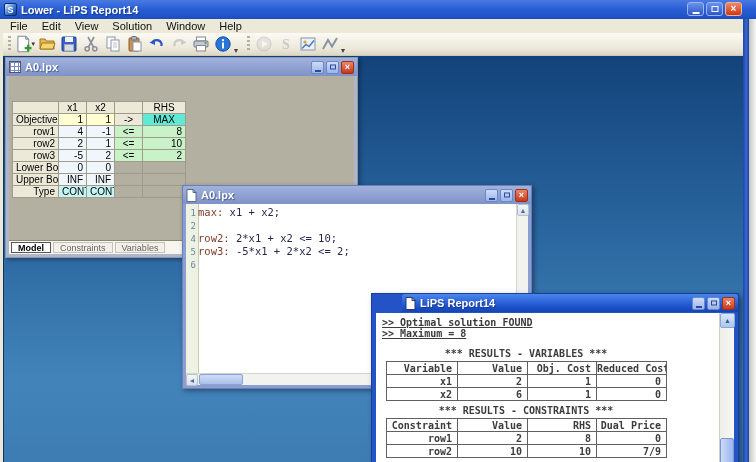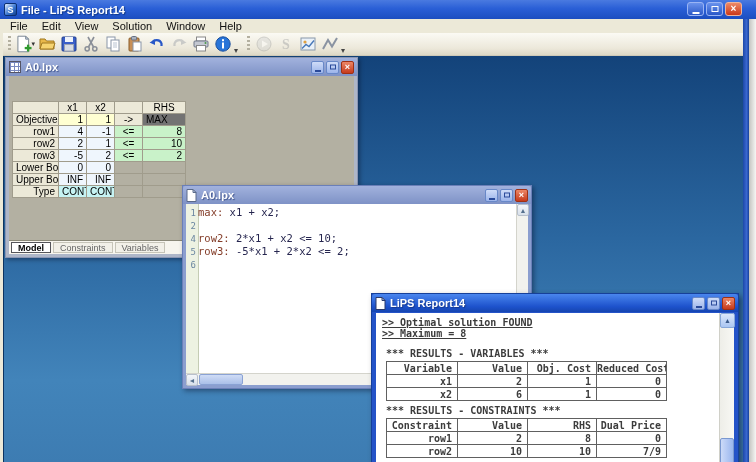"File - LiPS Report14" span.ttl { text: File -> Lower }
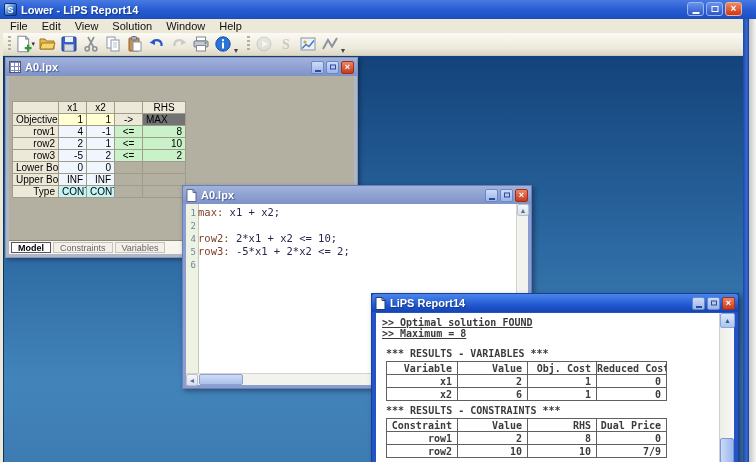"MAX" tr.obj .rhs { background: #737373 -> #5eead4; text-align: left -> center }
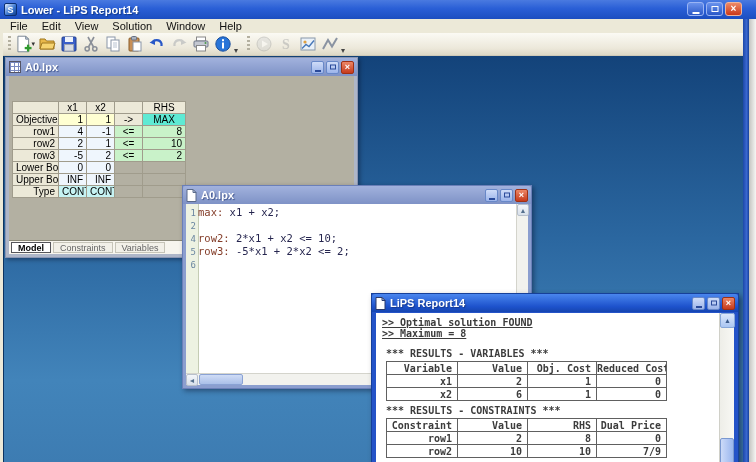"LiPS Report14" .tbar.active { margin-left: none -> 30px }
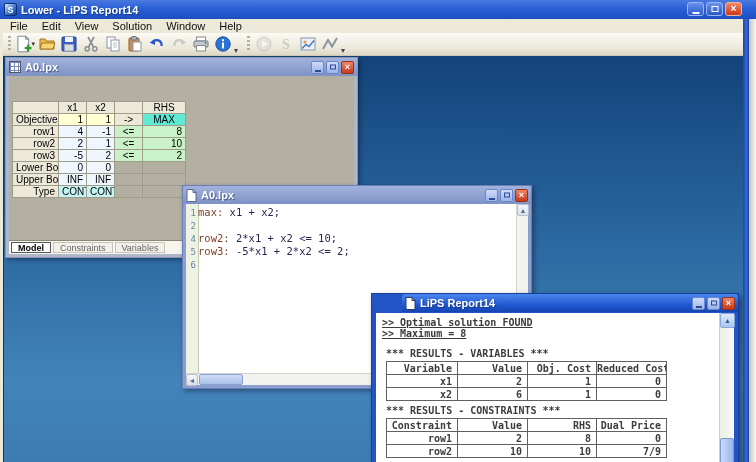"*** RESULTS - VARIABLES ***" .rheading { text-align: left -> center }
